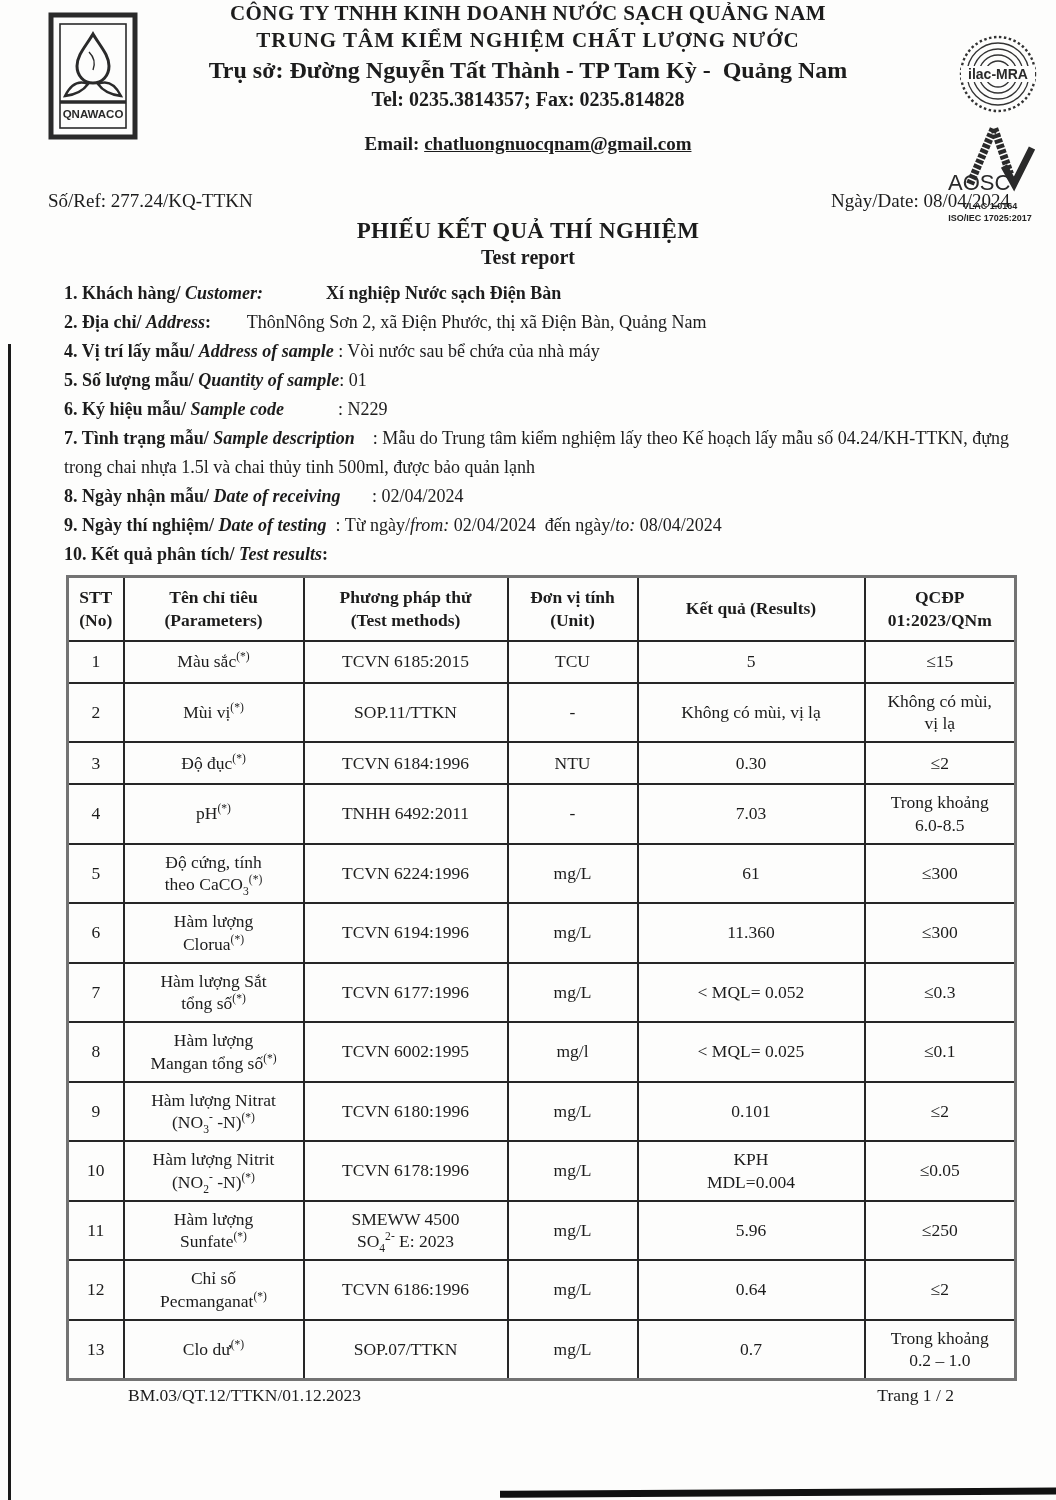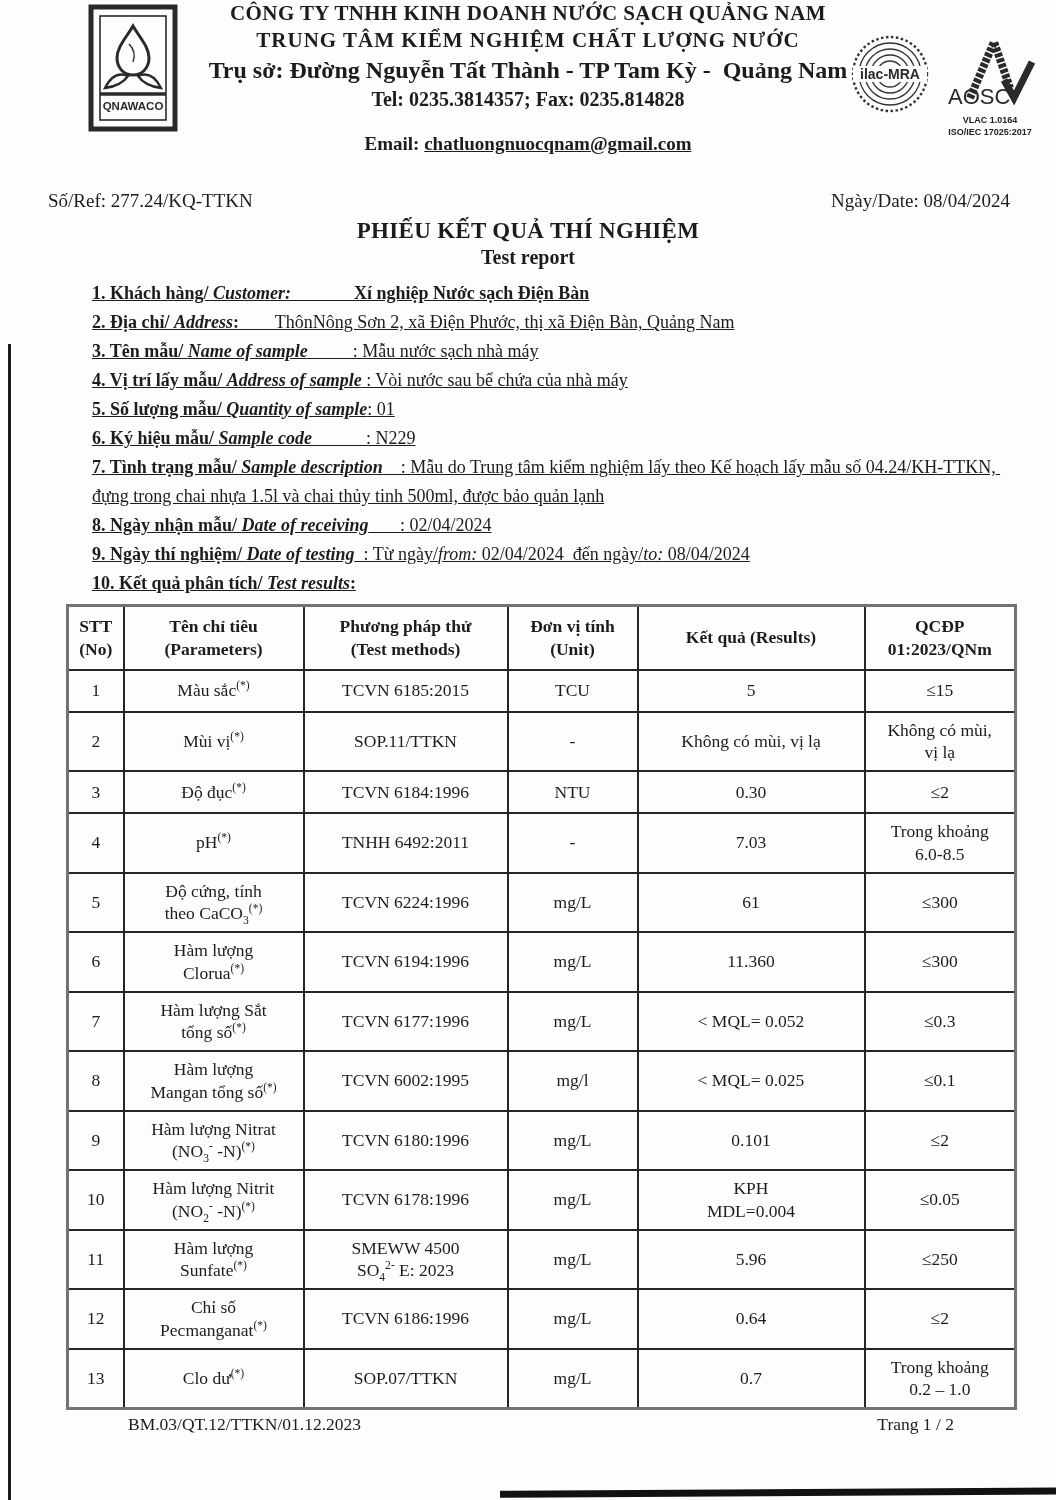"ilac-MRA" .logos-right { align-items: flex-start -> flex-end; flex-direction: none -> column; gap: 12px -> 2px }
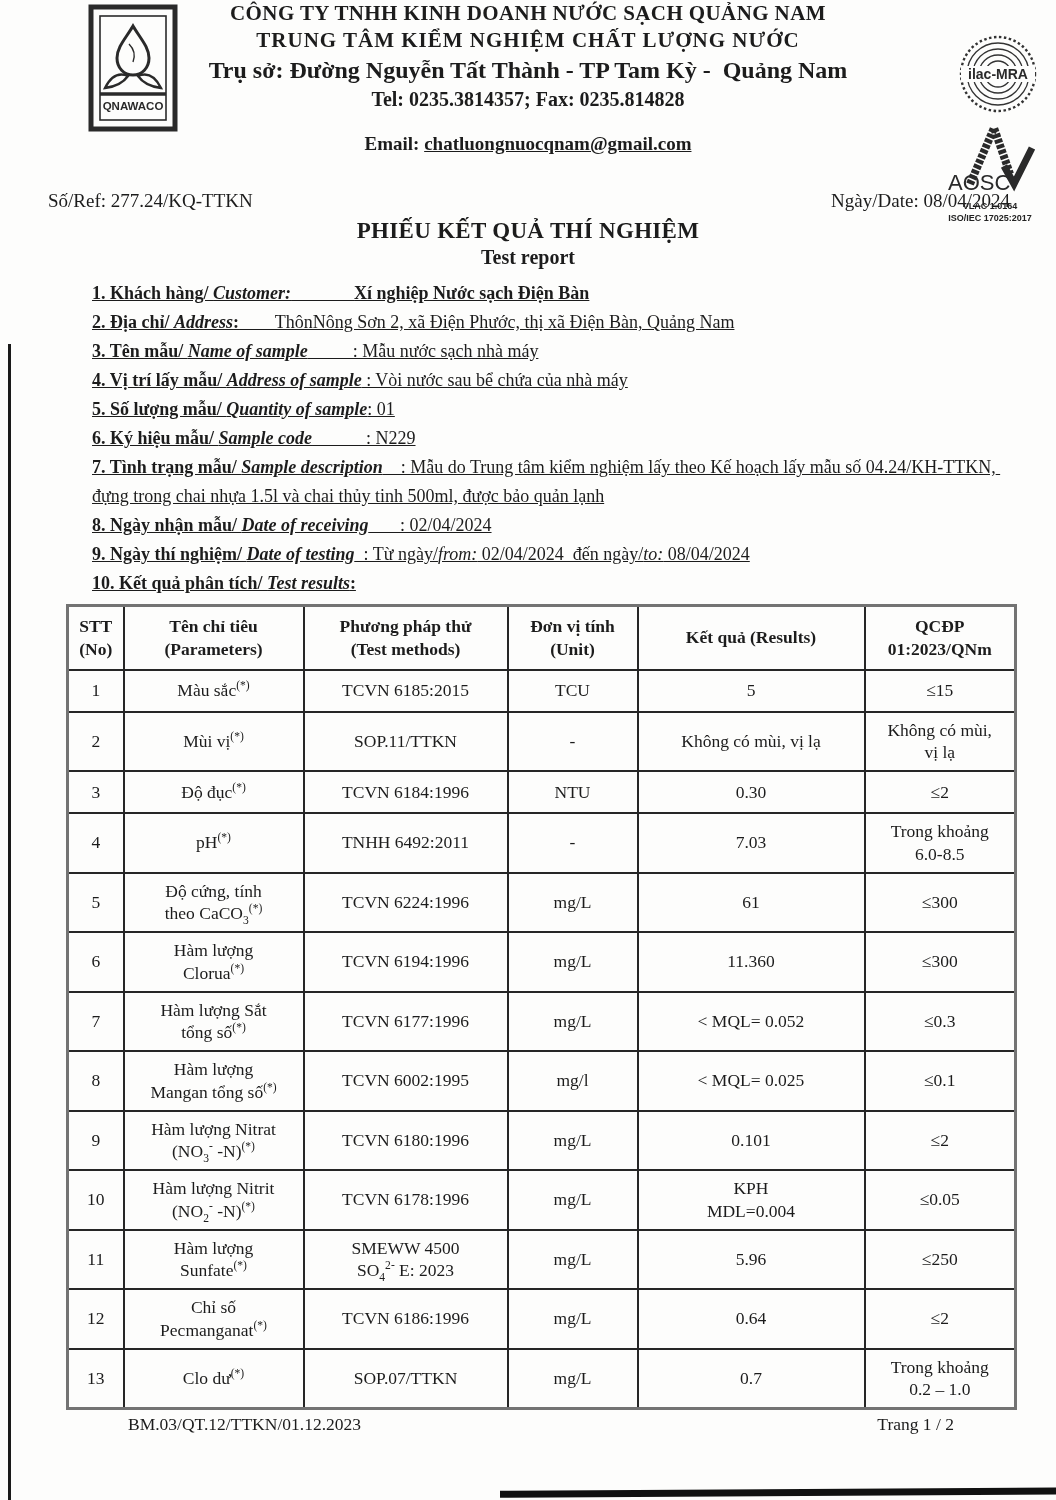"QNAWACO" .logo-left { margin-left: 40px -> none; top: 4px -> 12px }
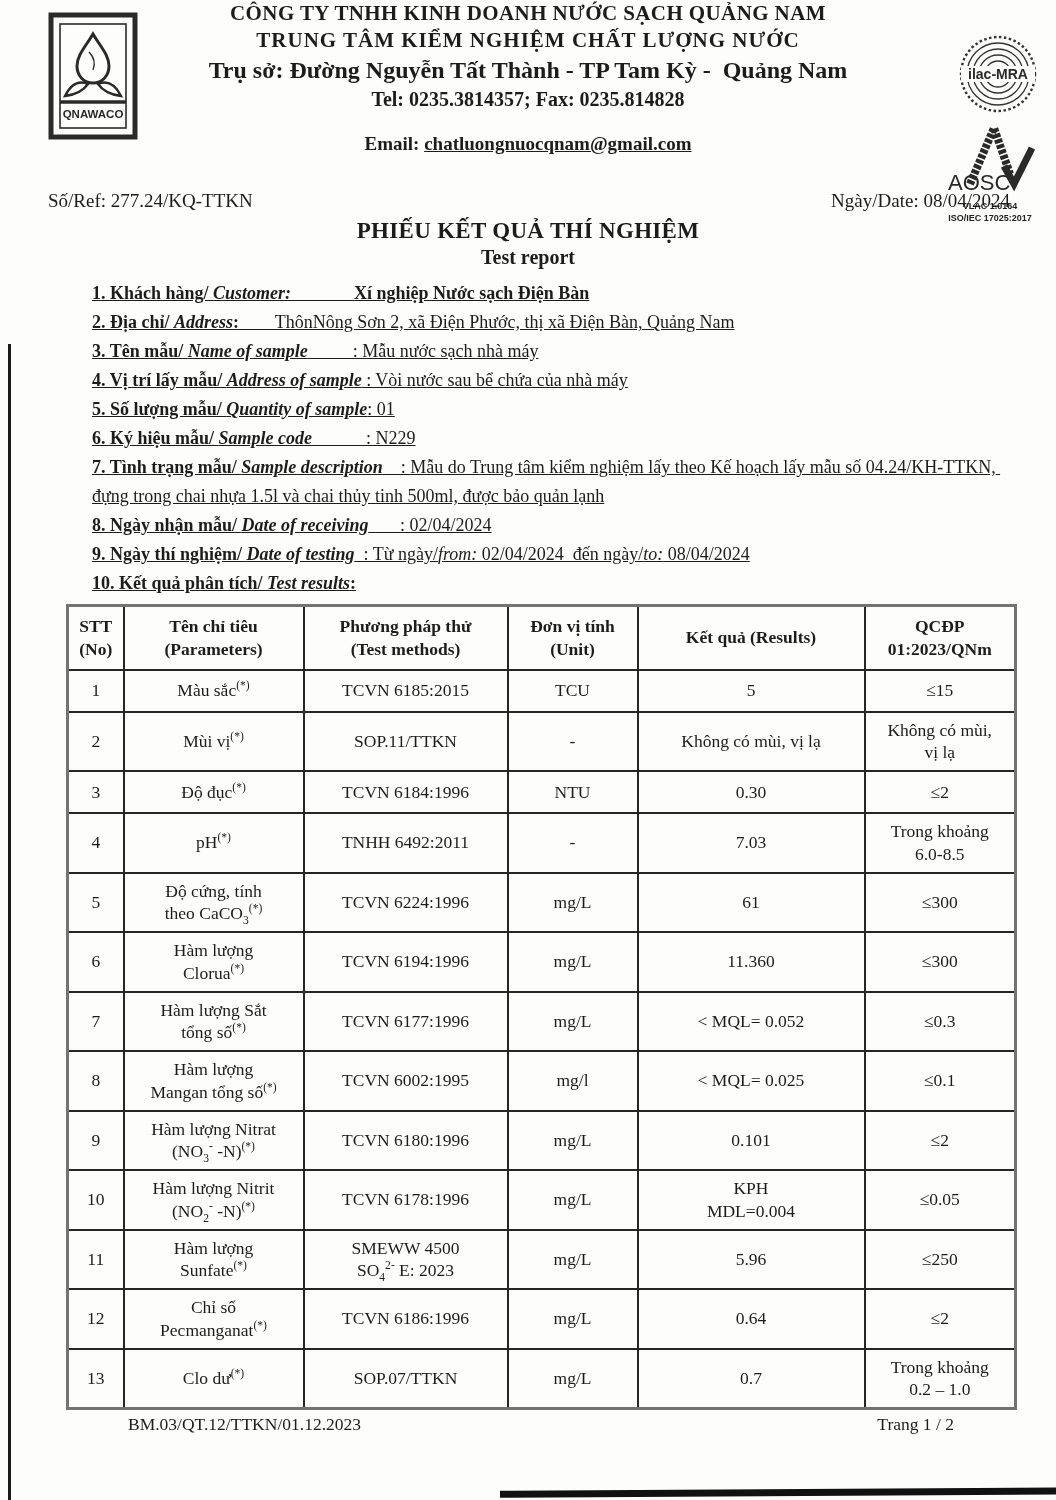"1. Khách hàng/ Customer: Xí" .info { margin: 10px 40px 0 92px -> 10px 40px 0 64px; text-decoration: underline -> none }
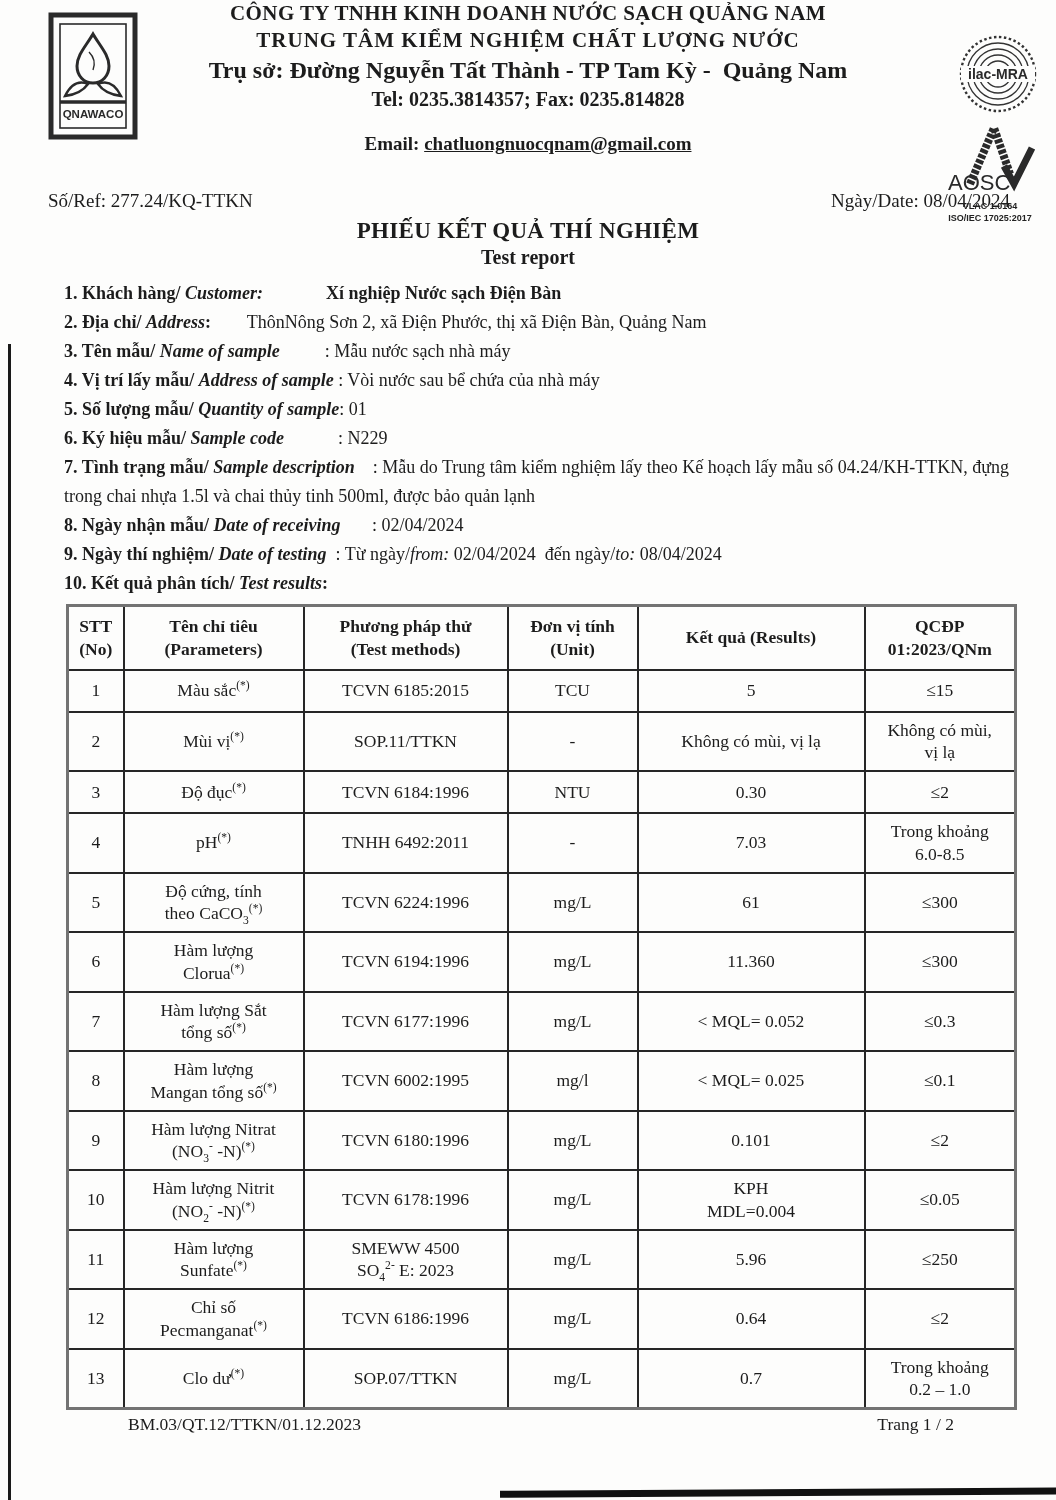"3. Tên mẫu/ Name of" div.info-line { html: <div><b>3. Tên mẫu/ </b><b>Name of sample</b><span> : Mẫu nước sạch nhà máy</span></div> -> none }
